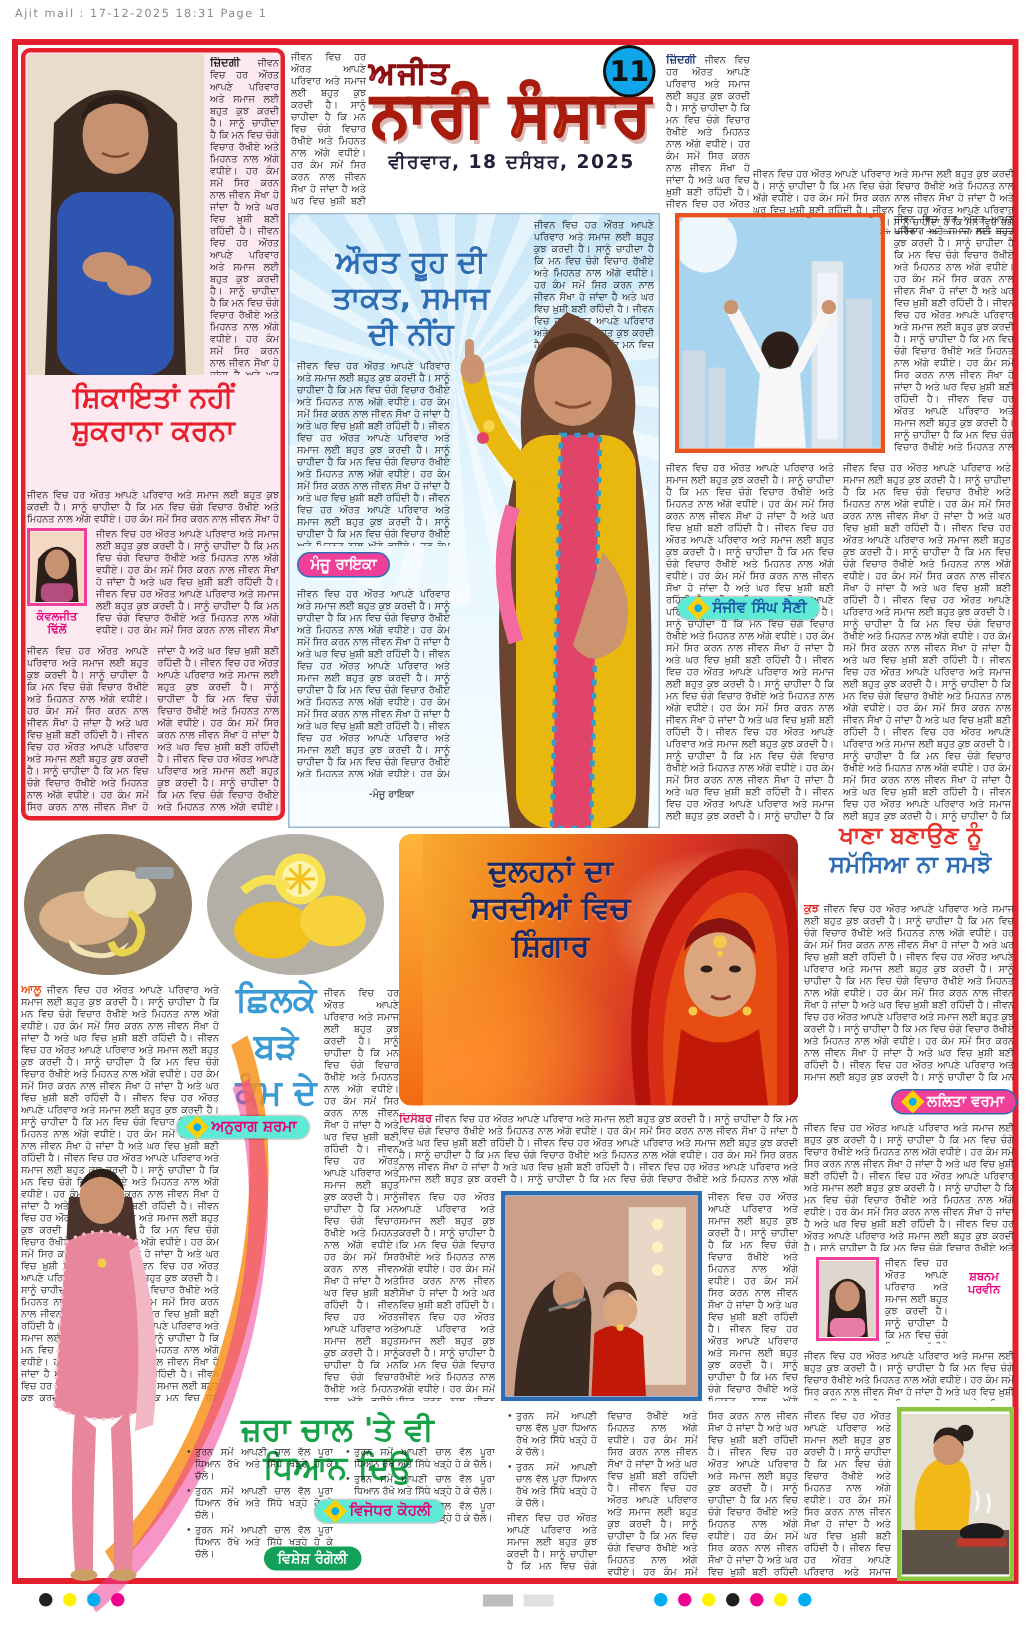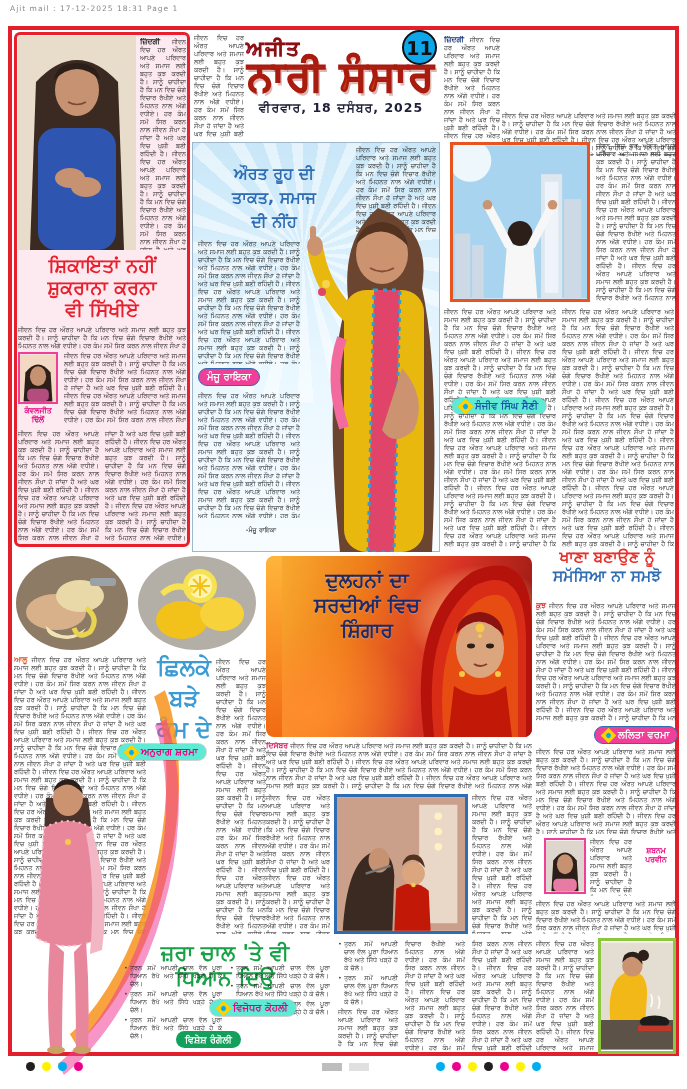"ਔਰਤ ਰੂਹ ਦੀ" .h-woman { font-size: 16px -> 20px }
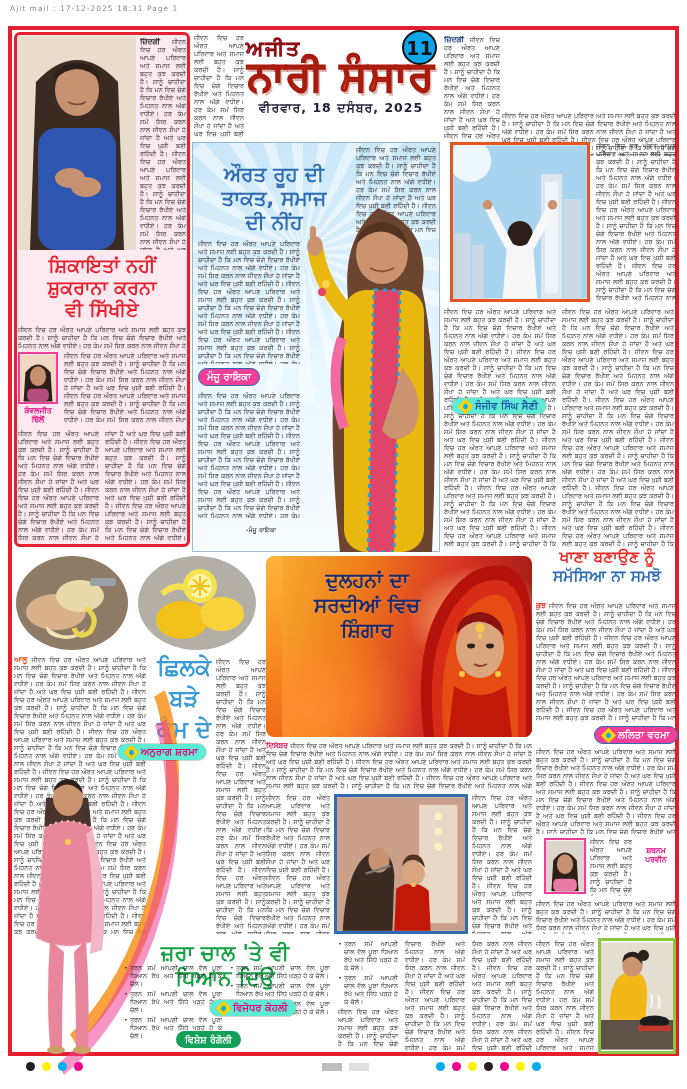"ਵੀ ਸਿੱਖੀਏ" div { html: <div>ਵੀ ਸਿੱਖੀਏ</div> -> none }
